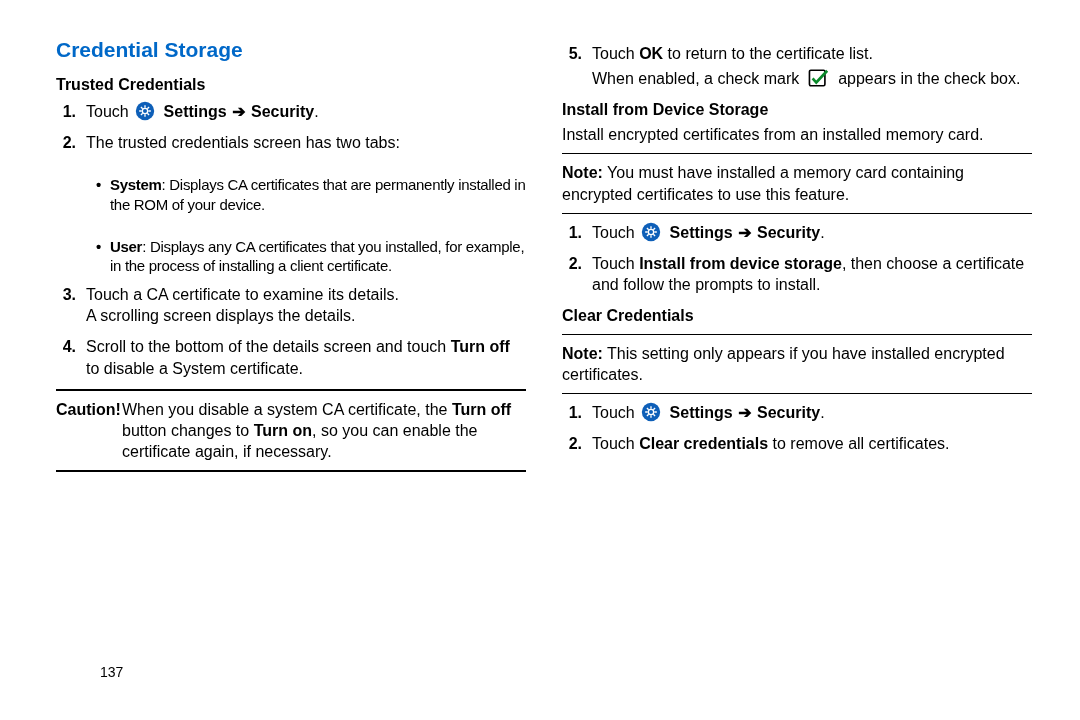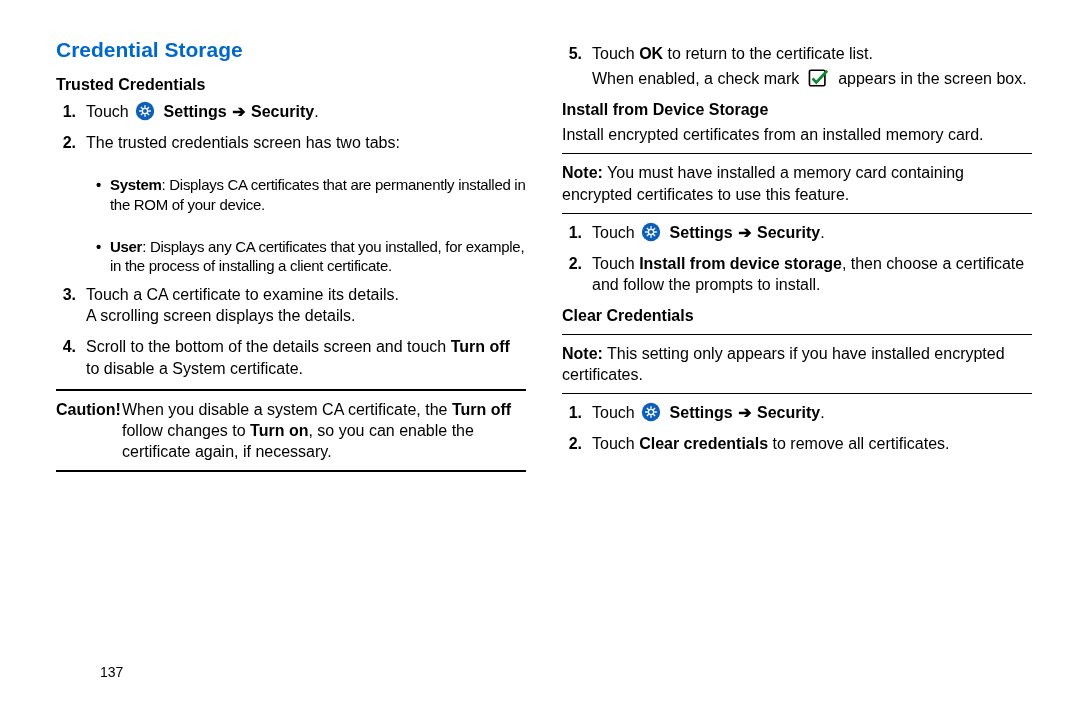"appears in the screen box." span { text: screen -> check }
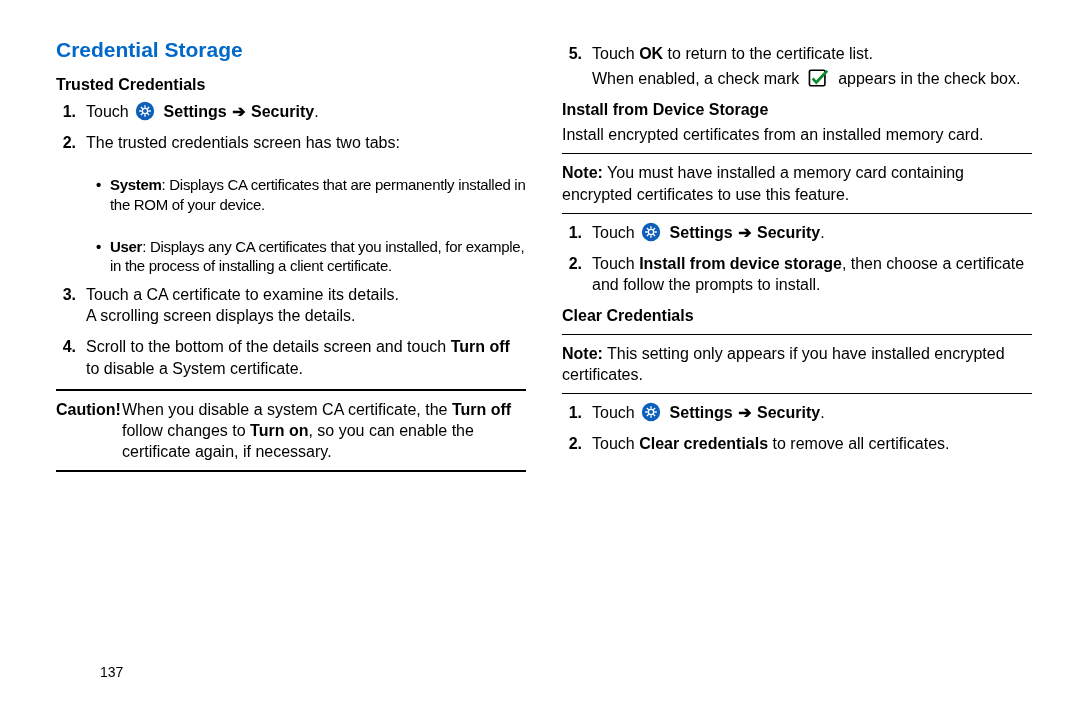"follow changes to" span { text: follow -> button }
